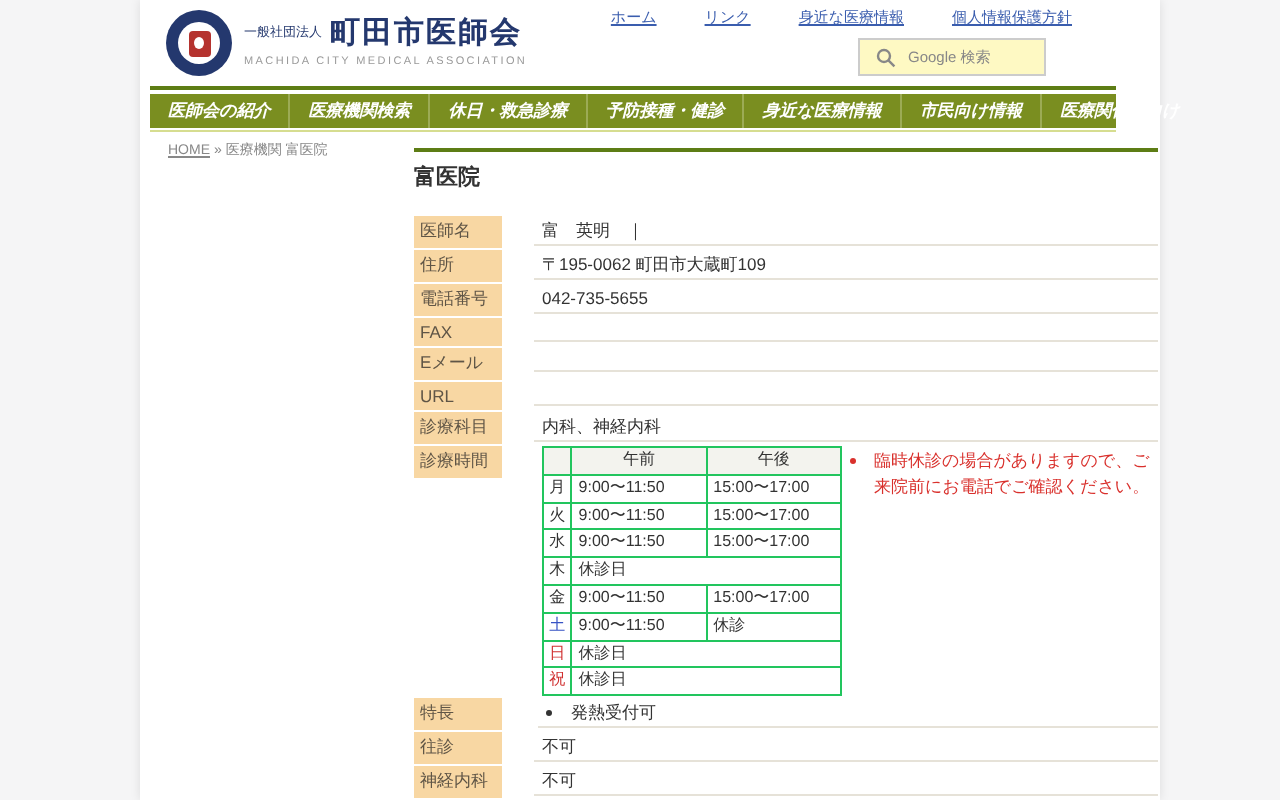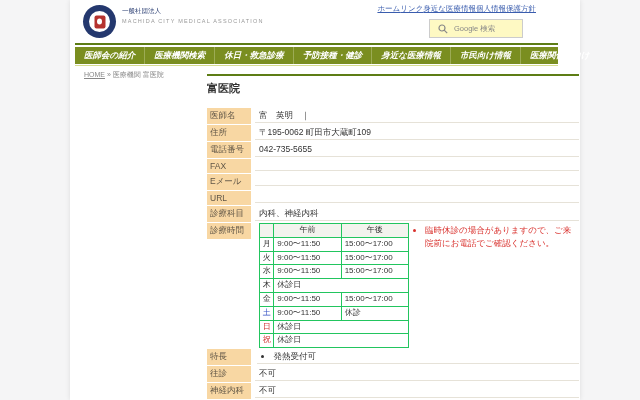"町田市医師会" span.brand-name { html: none -> <span>町田市医師会</span> }
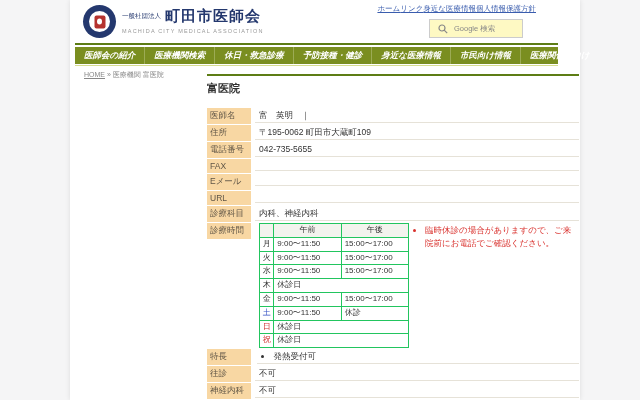"ホーム" .top-links { gap: 0 -> 24px }
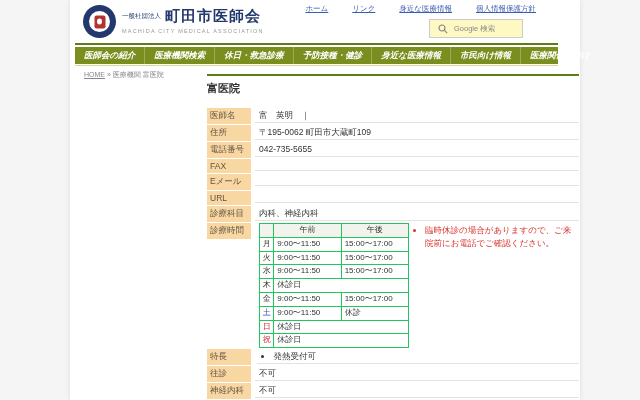"富 英明 ｜" .vals { margin-left: 4px -> 16px }
